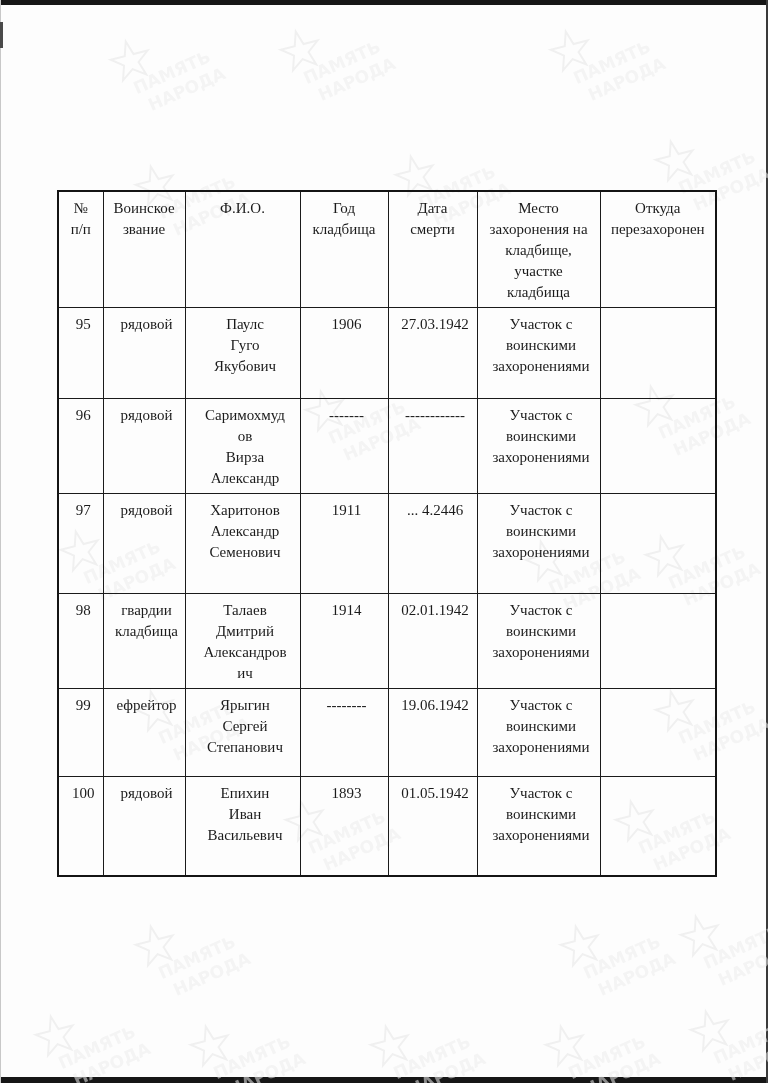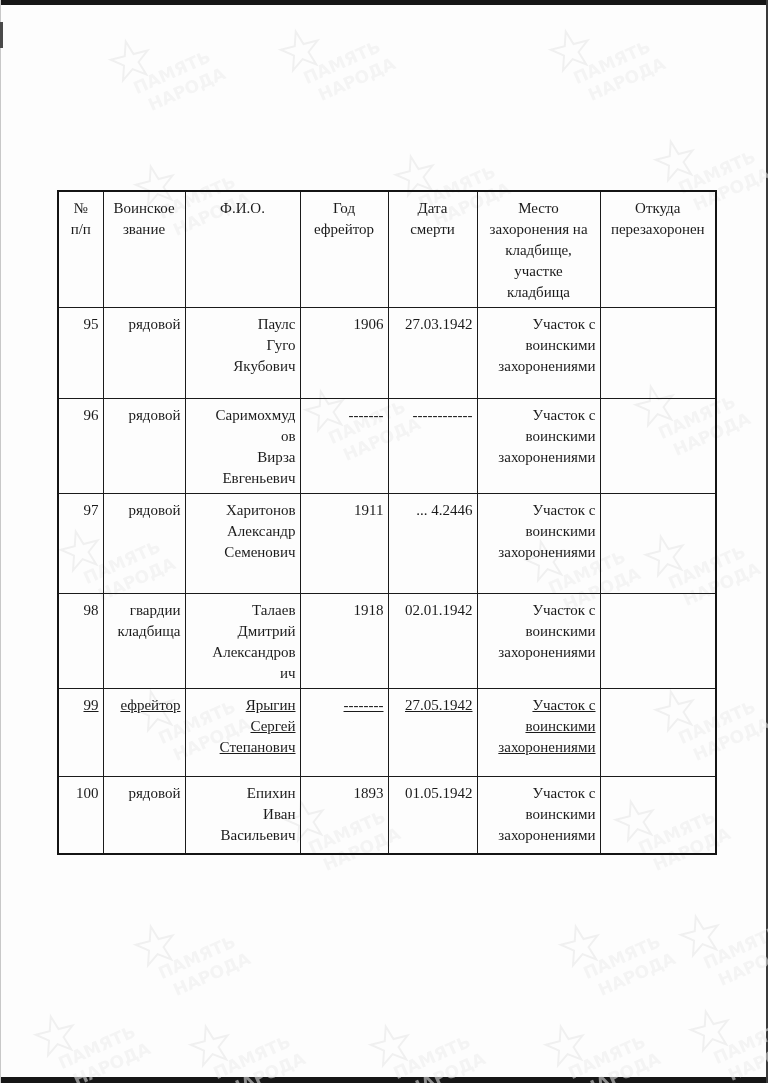"Год" th { text: ефрейтор -> кладбища }
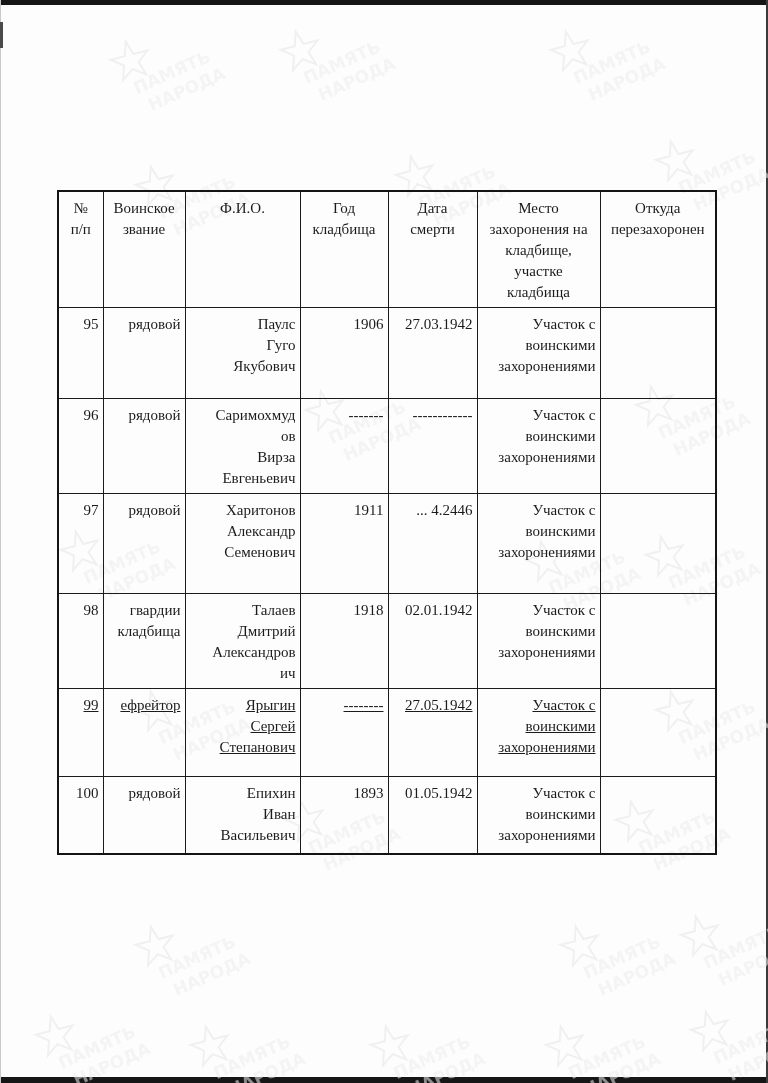"95" table.registry th,table.registry td { text-align: right -> center }
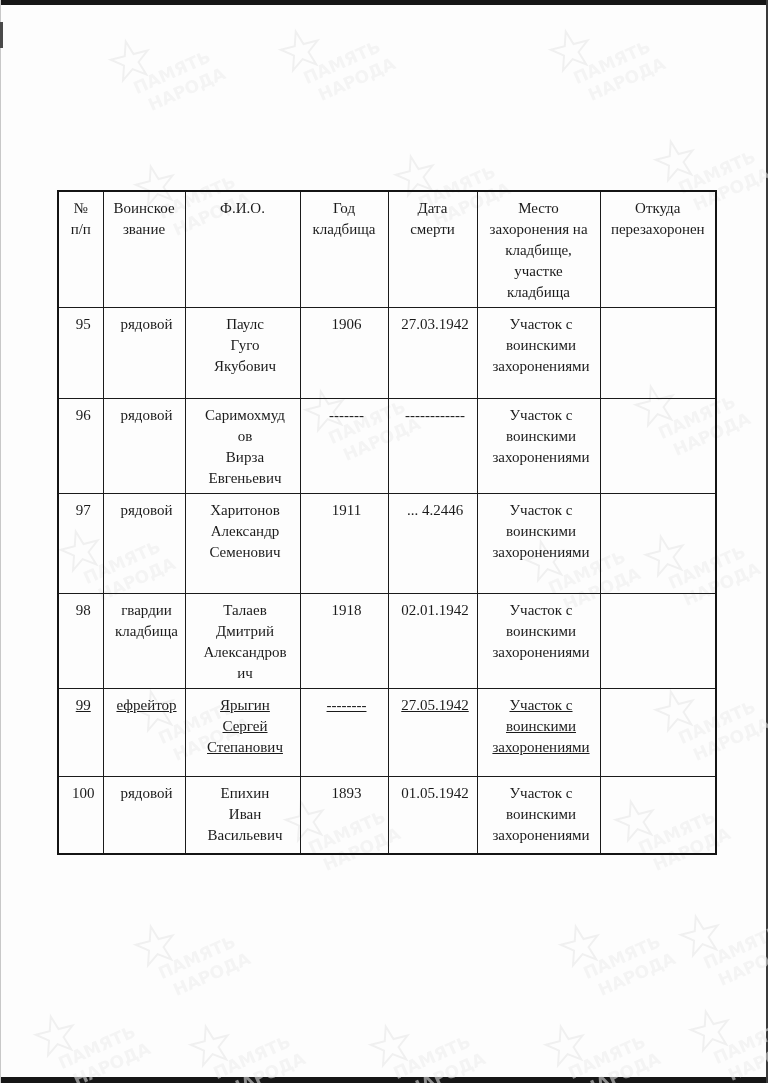"Саримохмуд" td { text: Евгеньевич -> Александр }
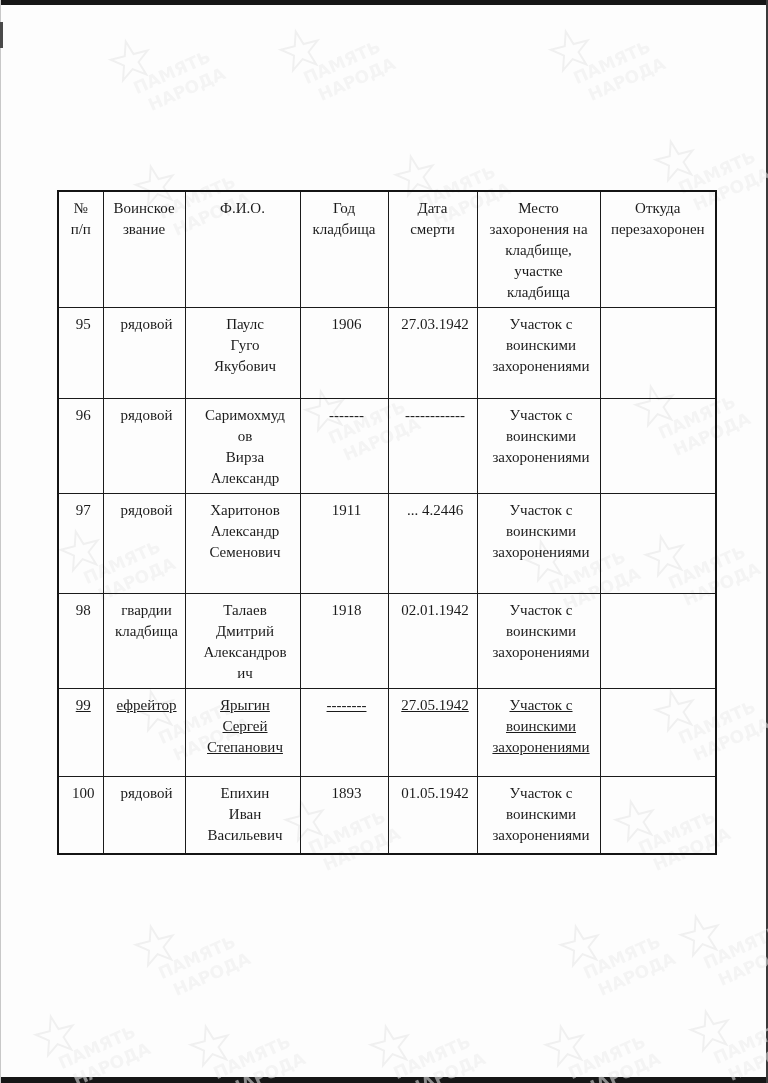"1918" td { text: 1918 -> 1914 }
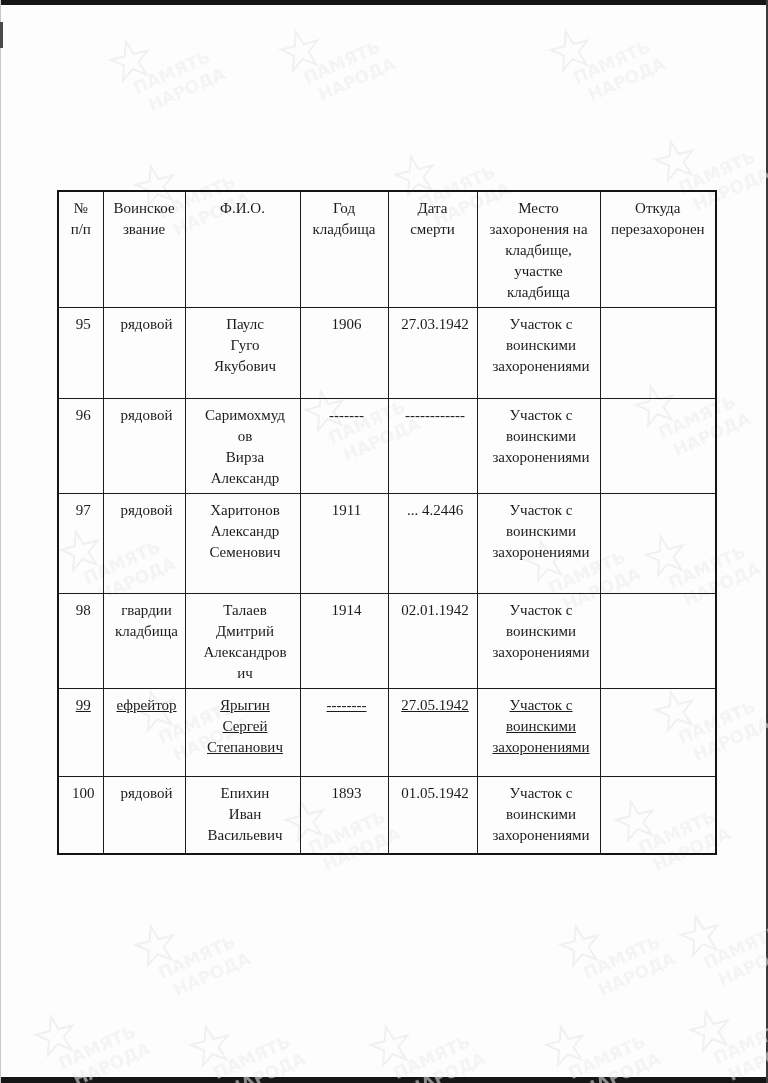"99" tr { text-decoration: underline -> none }
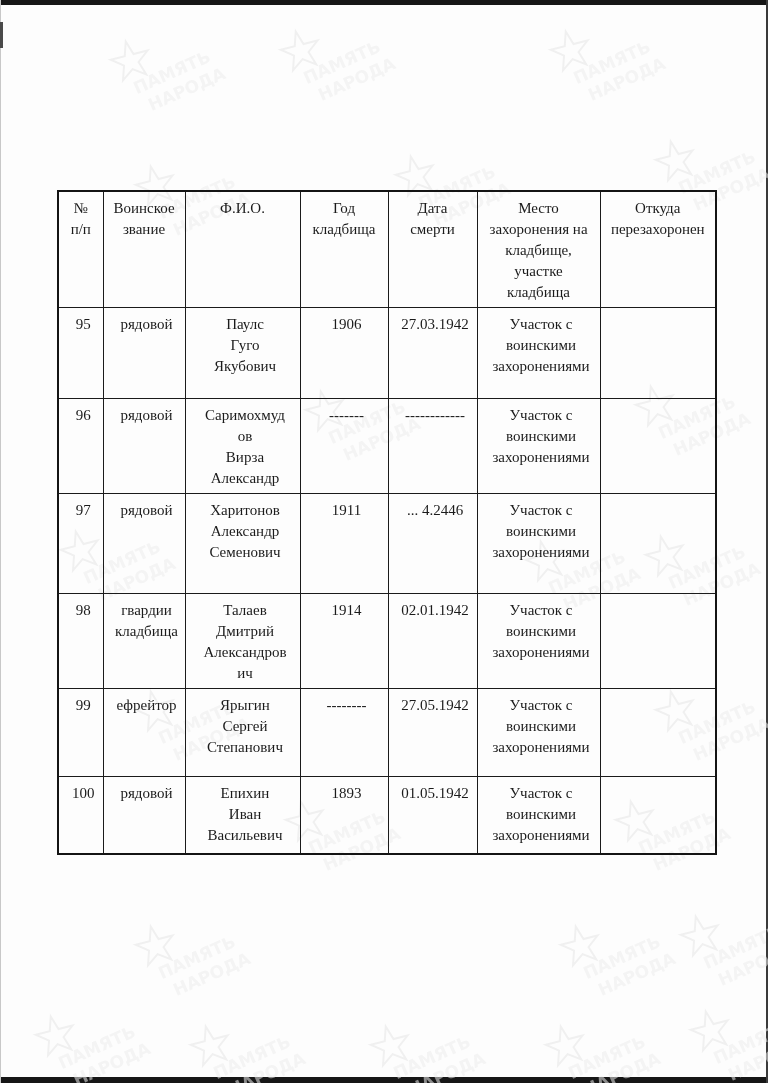"27.05.1942" td { text: 27.05.1942 -> 19.06.1942 }
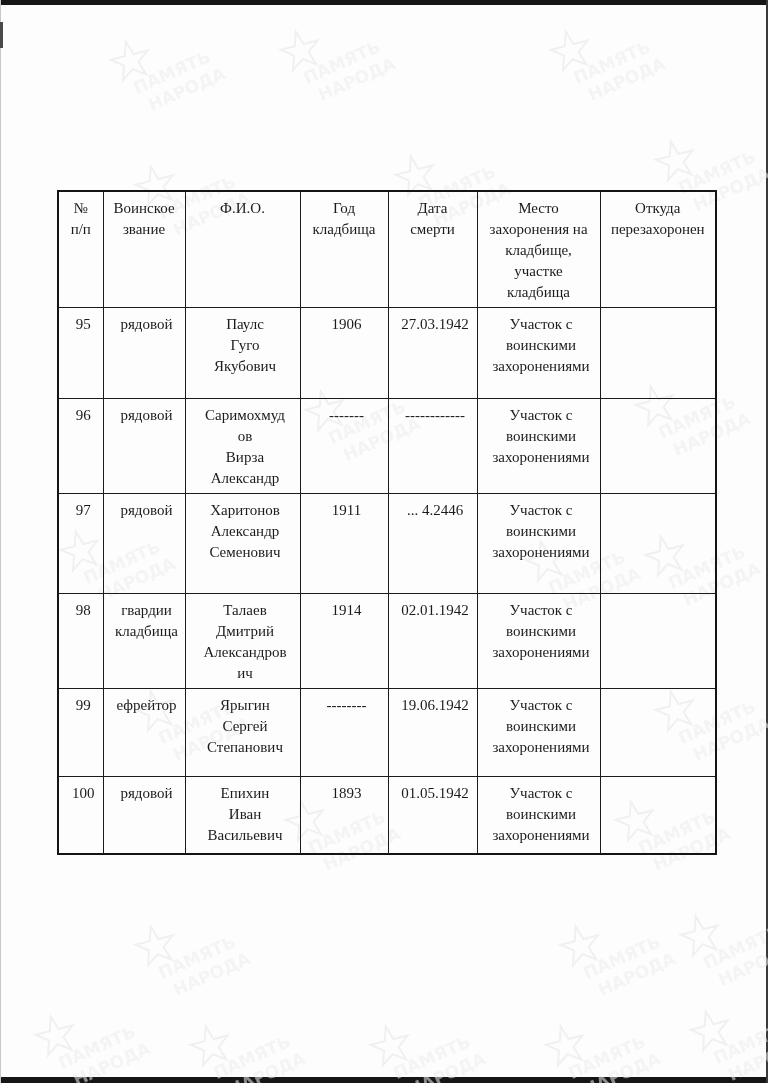"100" tr { height: 77px -> 99px }
